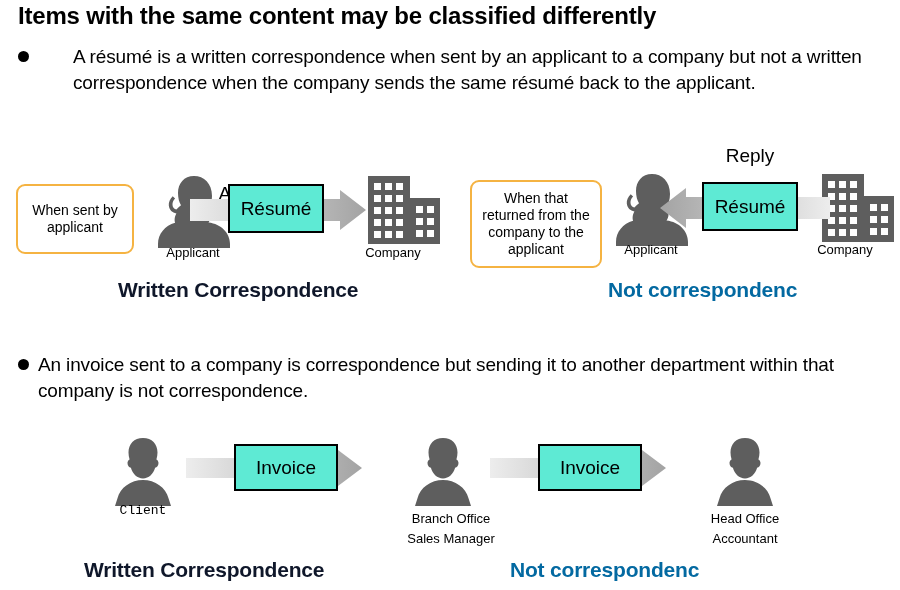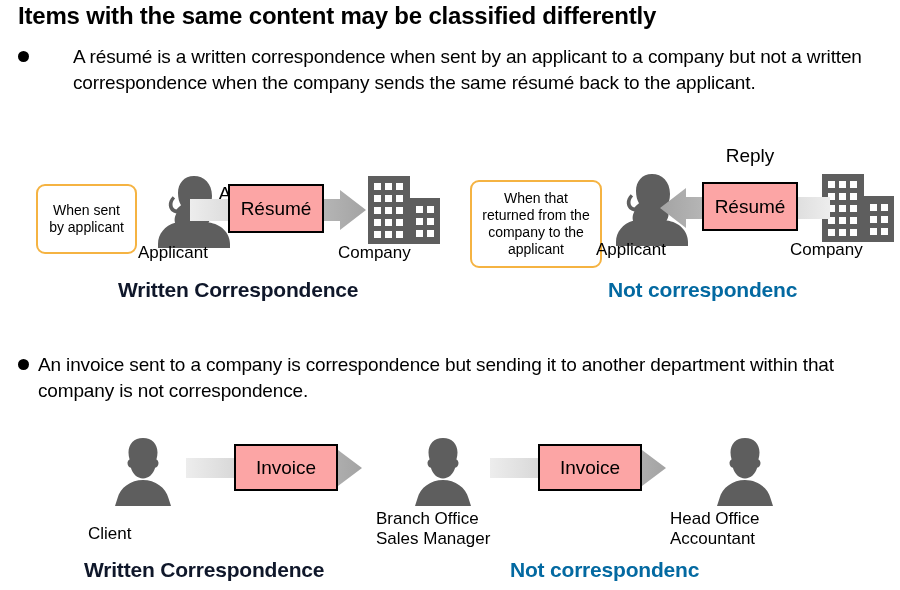"When sent by applicant" #callout-left { left: 36px -> 16px; width: 101px -> 118px }
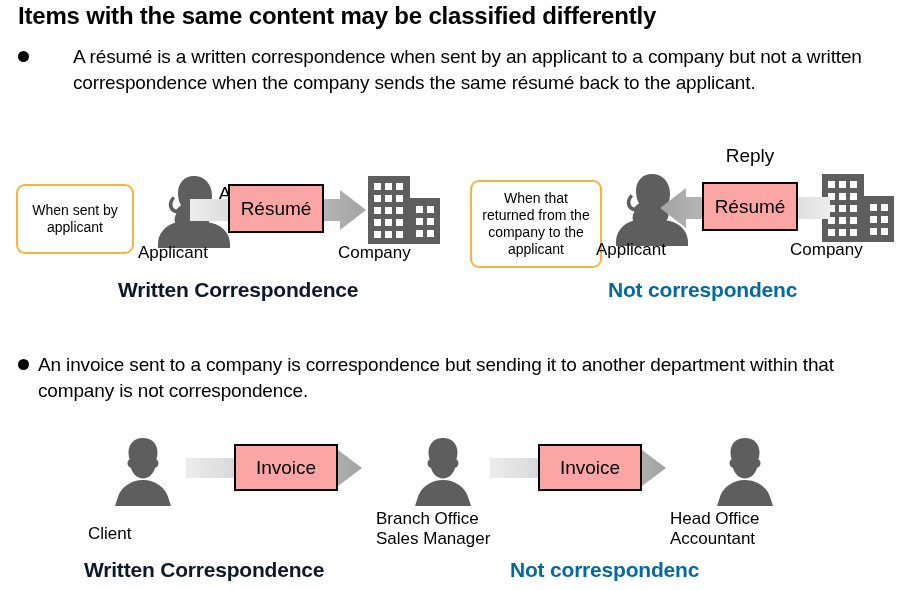"Résumé" .doc-box { background: #fca5a5 -> #5eead4 }
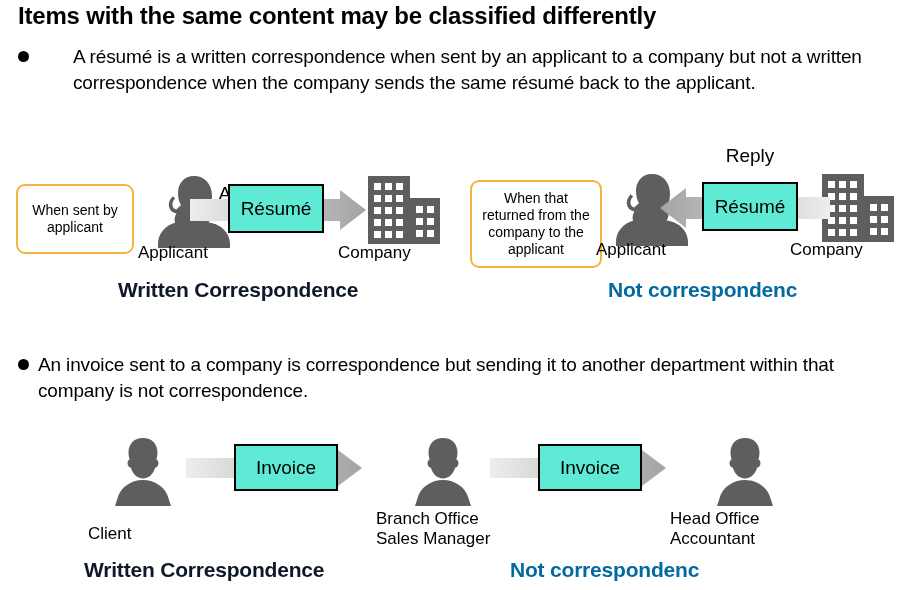"Applicant" .figure-caption { font-size: 17px -> 13px; text-align: left -> center }
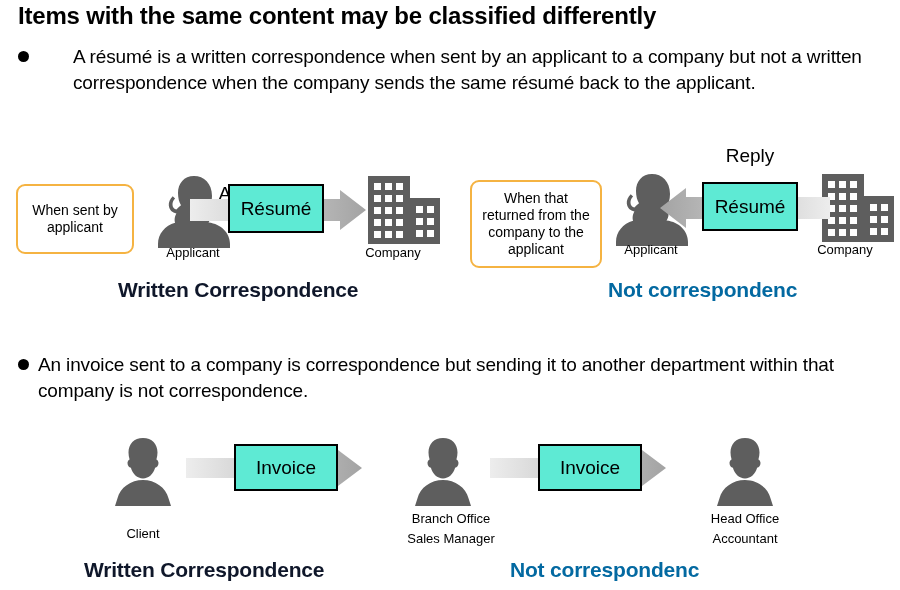"Client" #cap-client { font-family: none -> Liberation Mono, monospace; top: 524px -> 501px }
